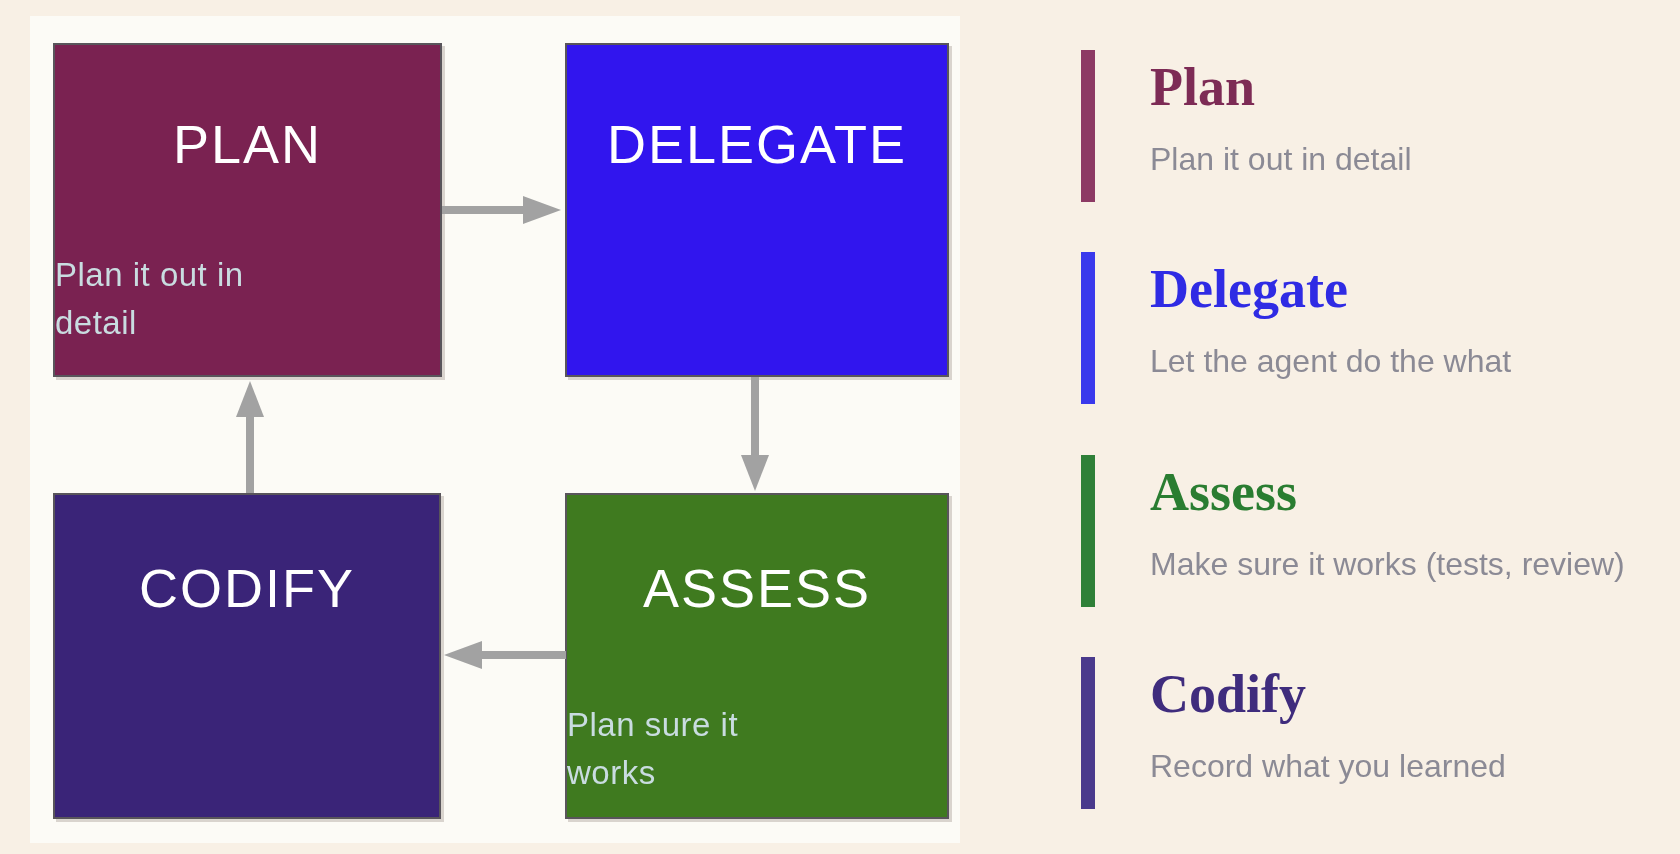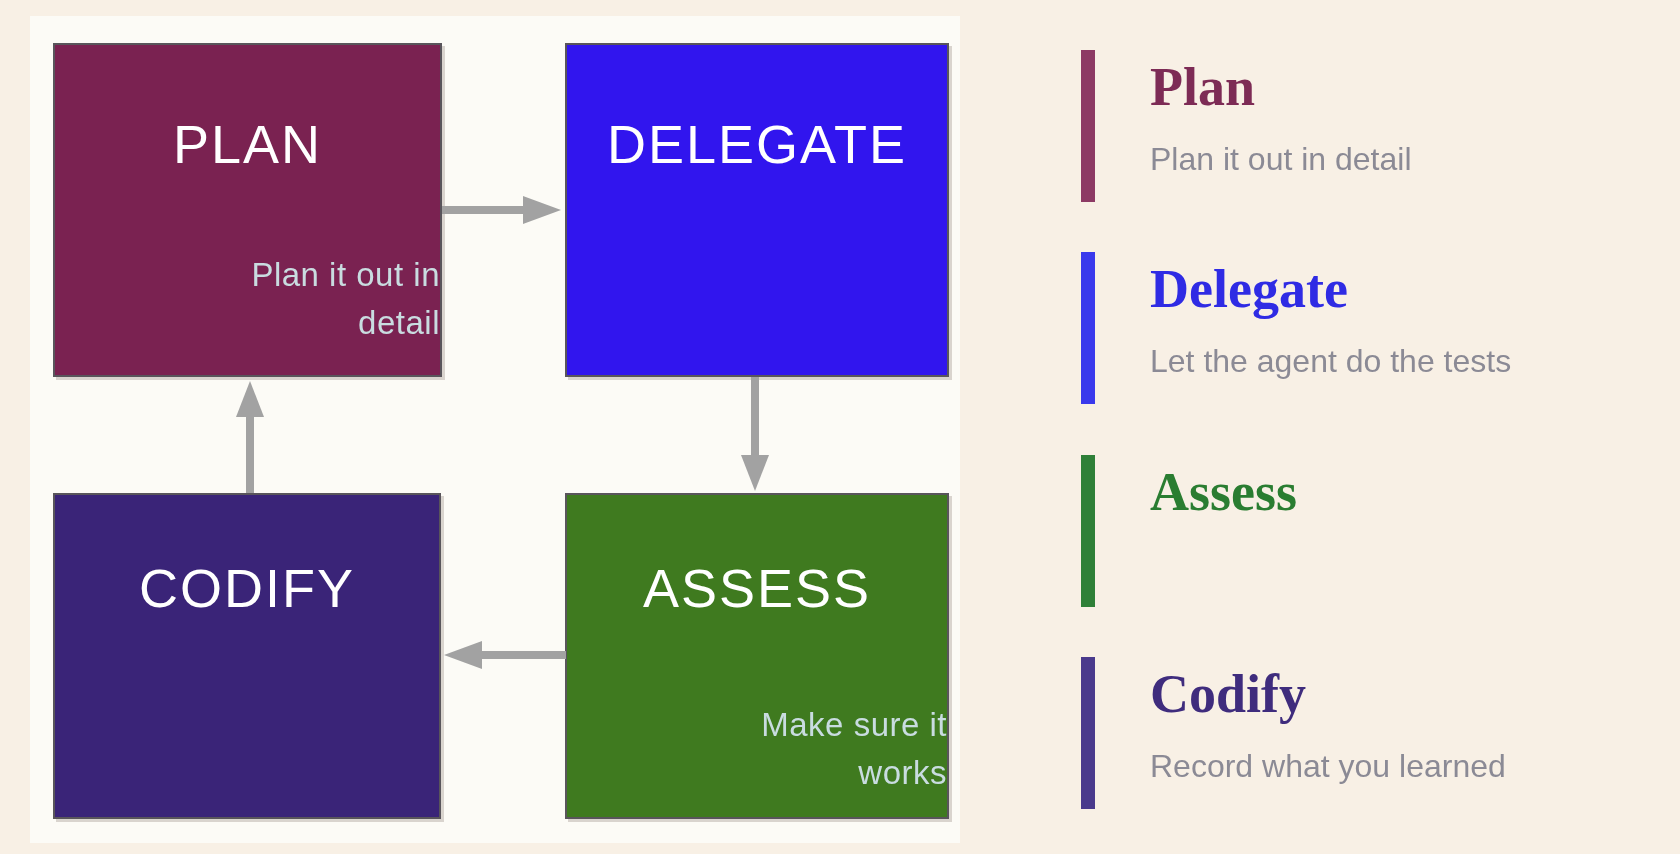"Plan it out in" .node-subtitle { text-align: right -> left }
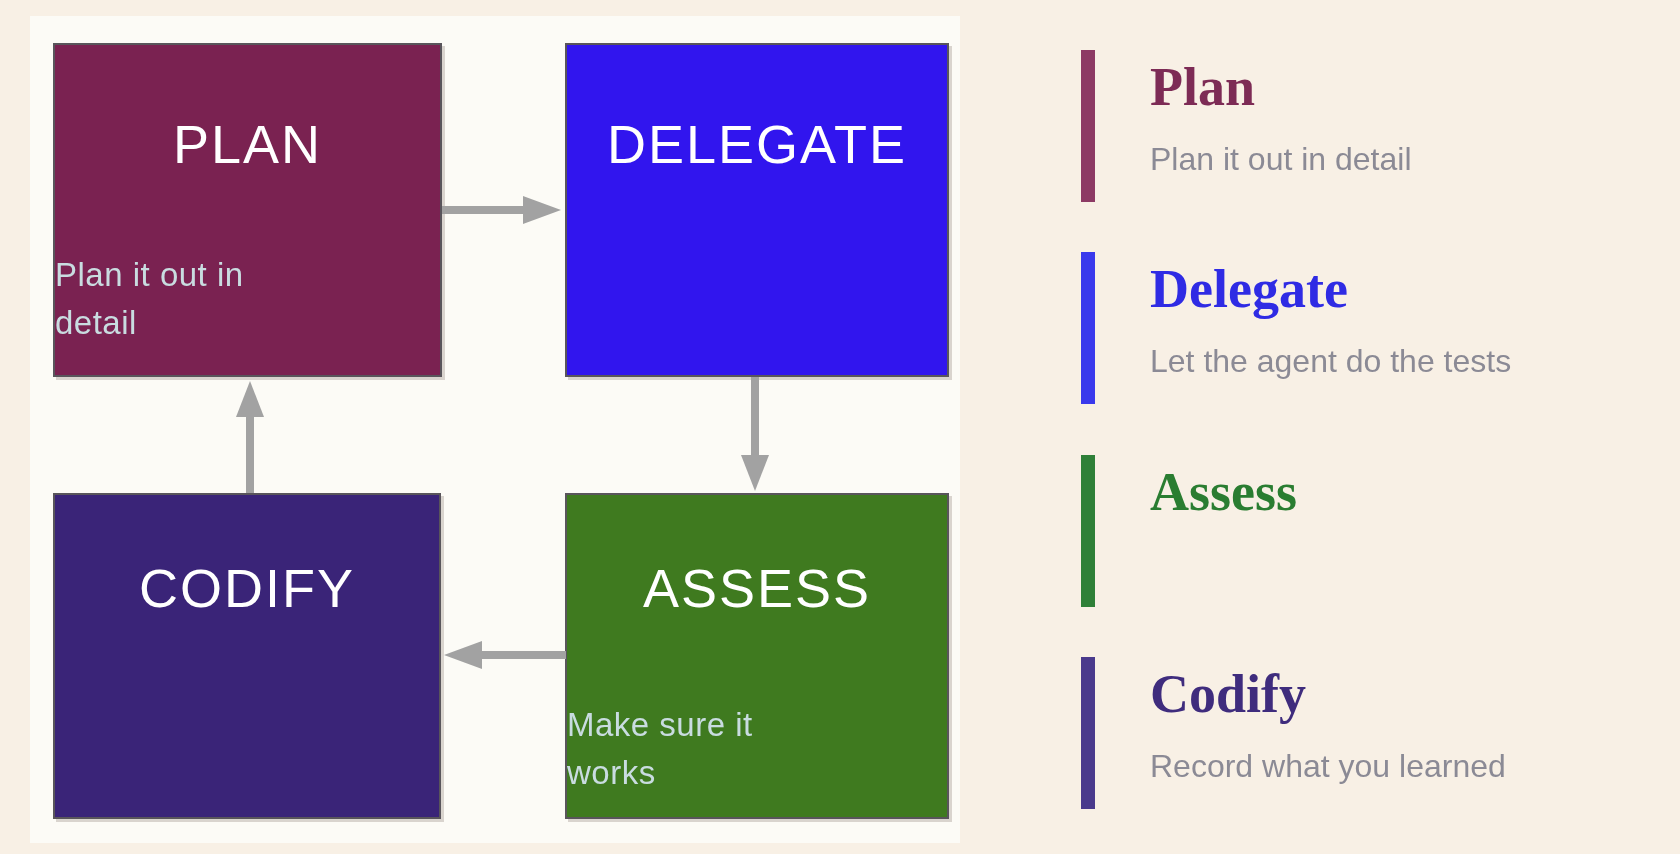"Let the agent do the" div.legend-desc { text: tests -> what }
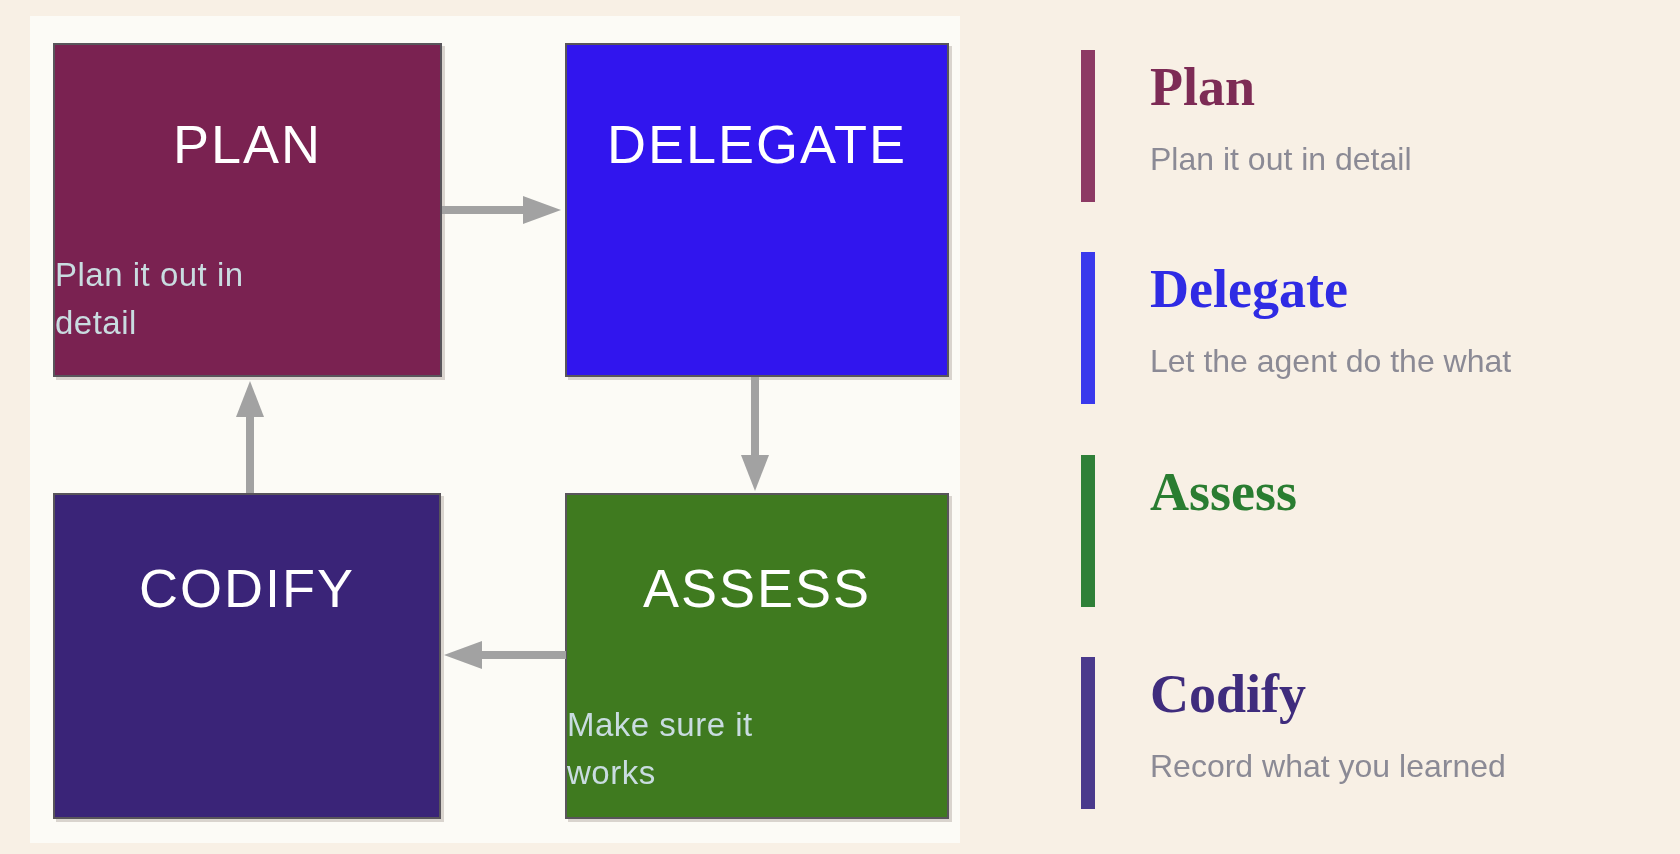"Make sure it works (tests," div.legend-desc { html: none -> <div>Make sure it works (tests, review)</div> }
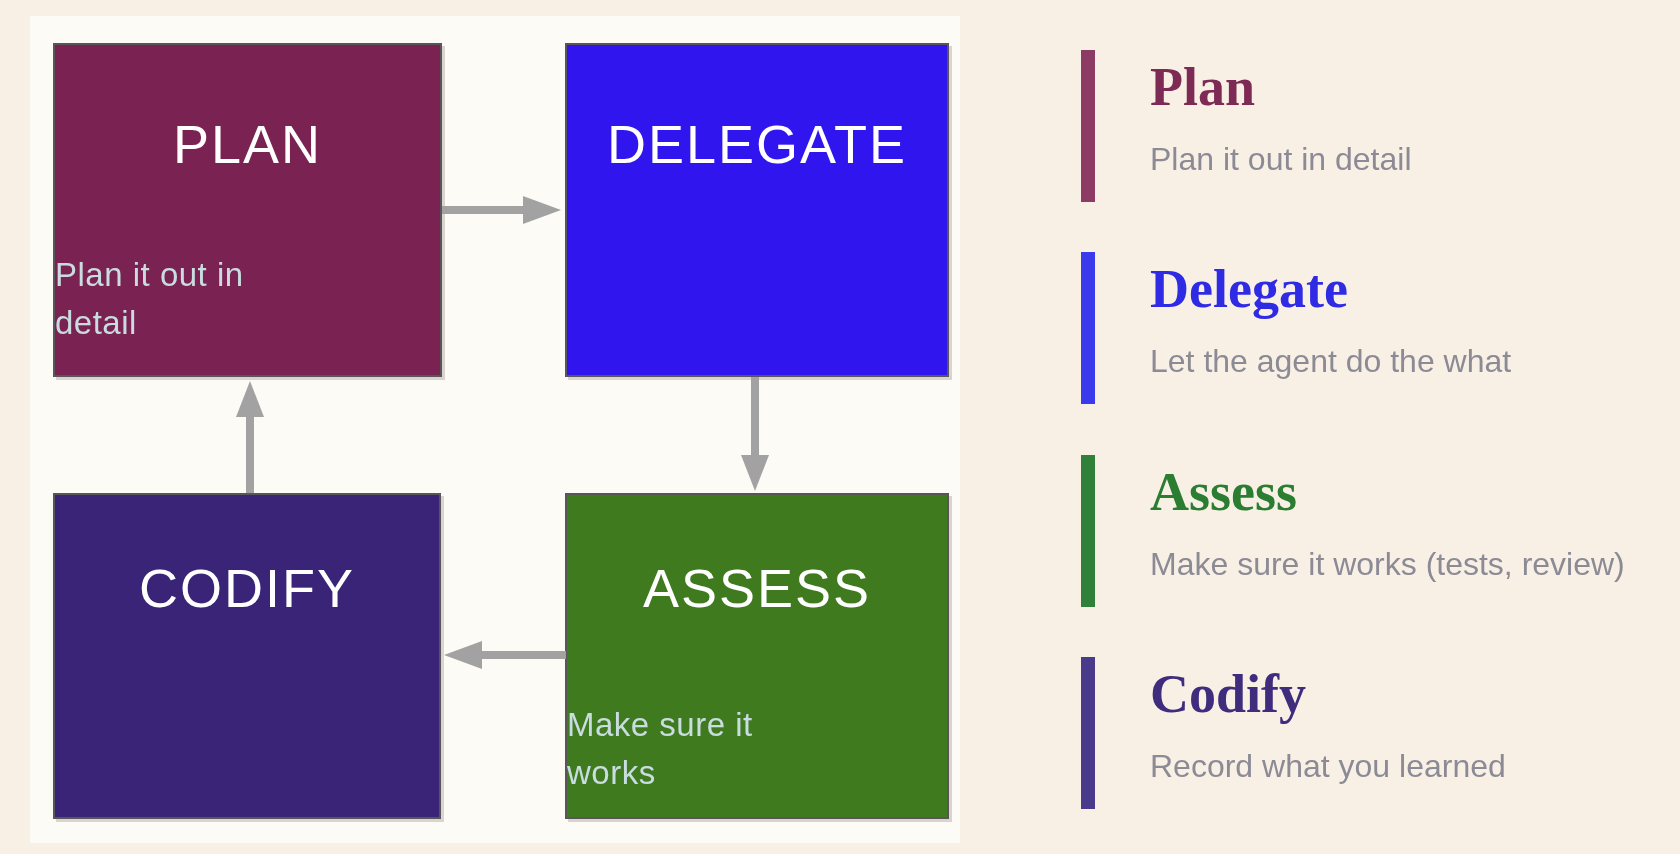"Make sure it" div.node-subtitle { text: Make -> Plan }
